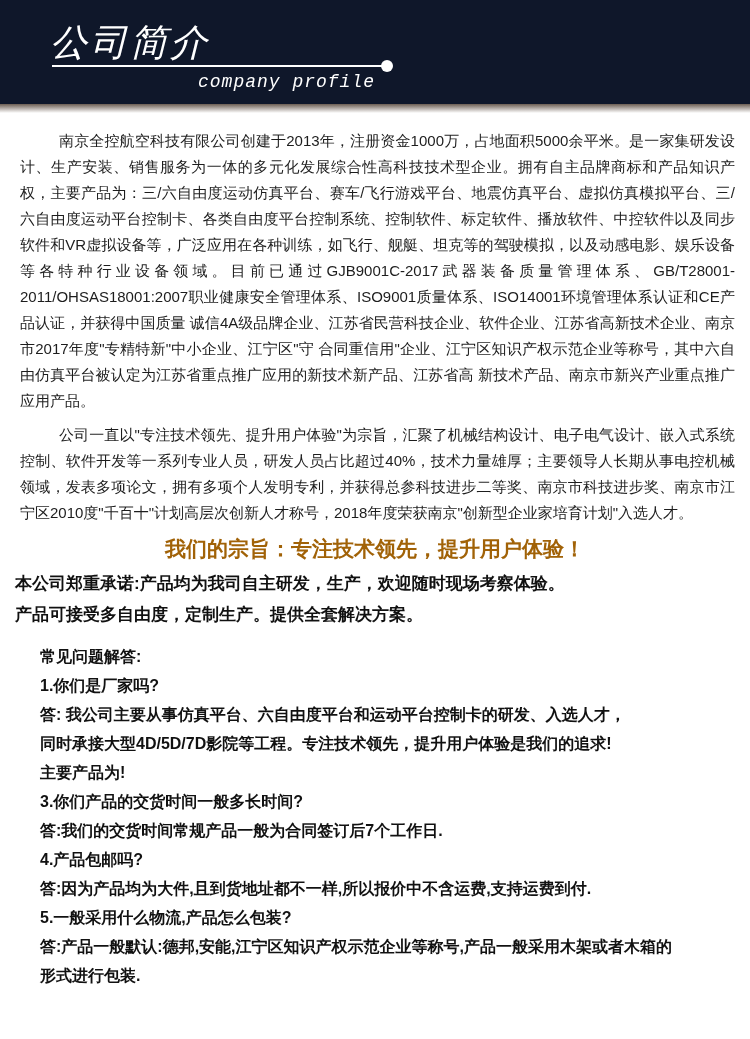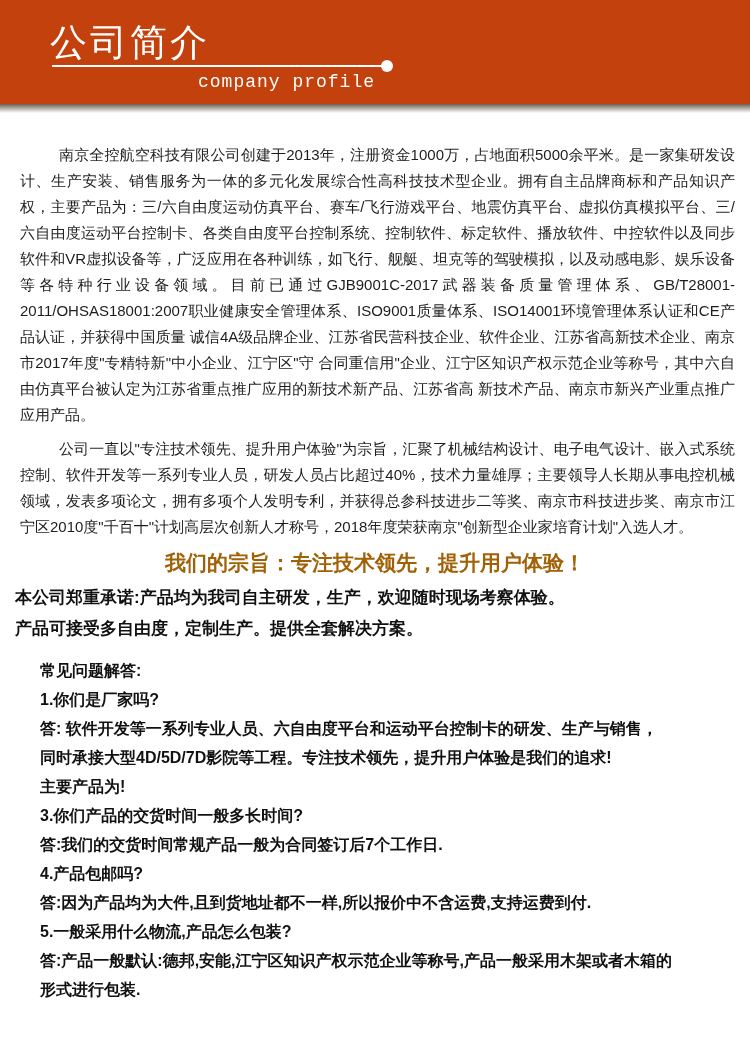"公司简介" .banner { background: #c2410c -> #0f172a; font-style: none -> italic }
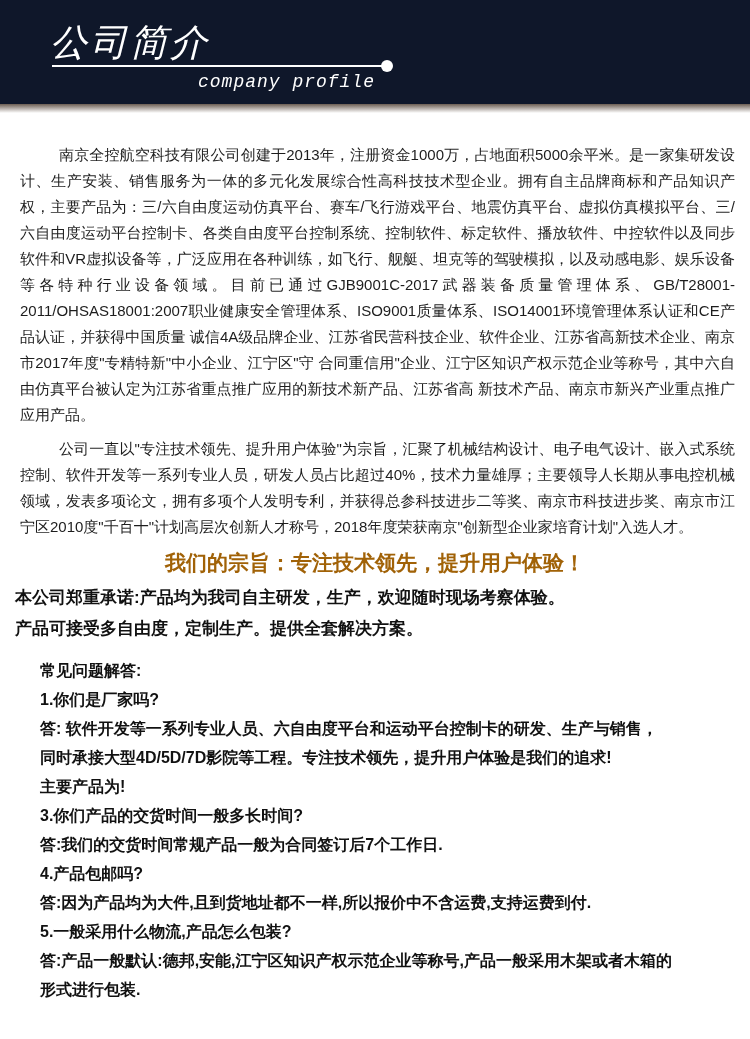"南京全控航空科技有限公司创建于2013年，注册资金1000万，占地面积5000余" .para-1 { margin-top: 38px -> 24px }
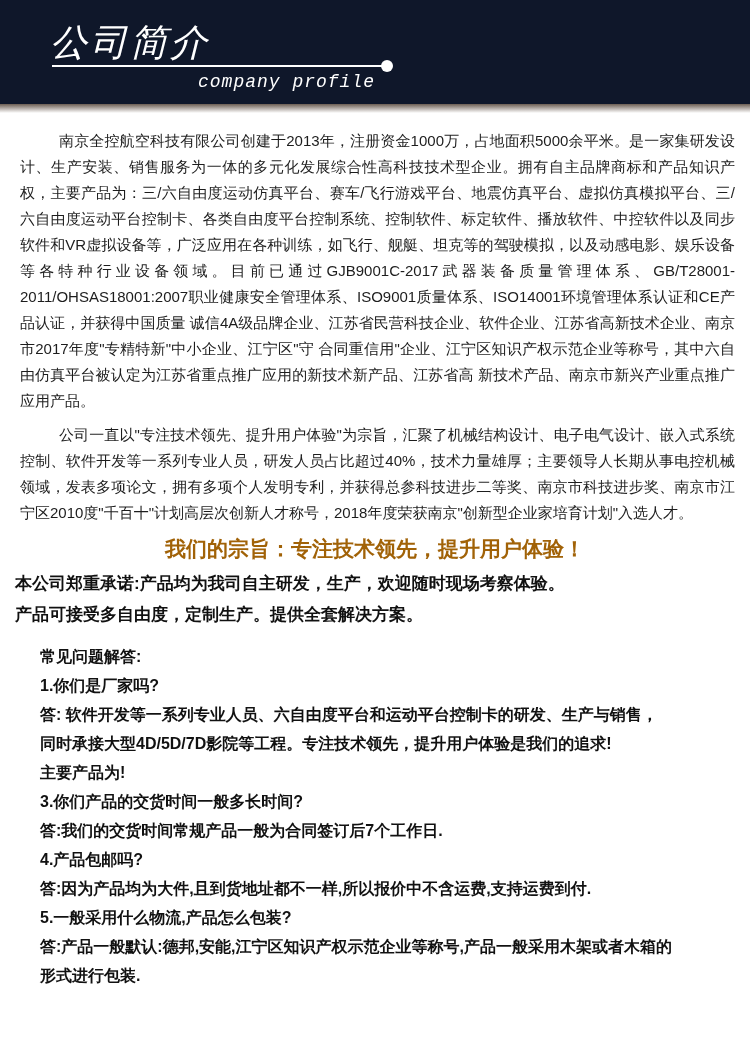"答: 软件开发等一系列专业人员、六自由度平台和运动平台控制卡的研发、生产与销售，" div.faq-line { text: 软件开发等一系列专业人员、六自由度平台和运动平台控制卡的研发、生产与销售 -> 我公司主要从事仿真平台、六自由度平台和运动平台控制卡的研发、入选人才 }
